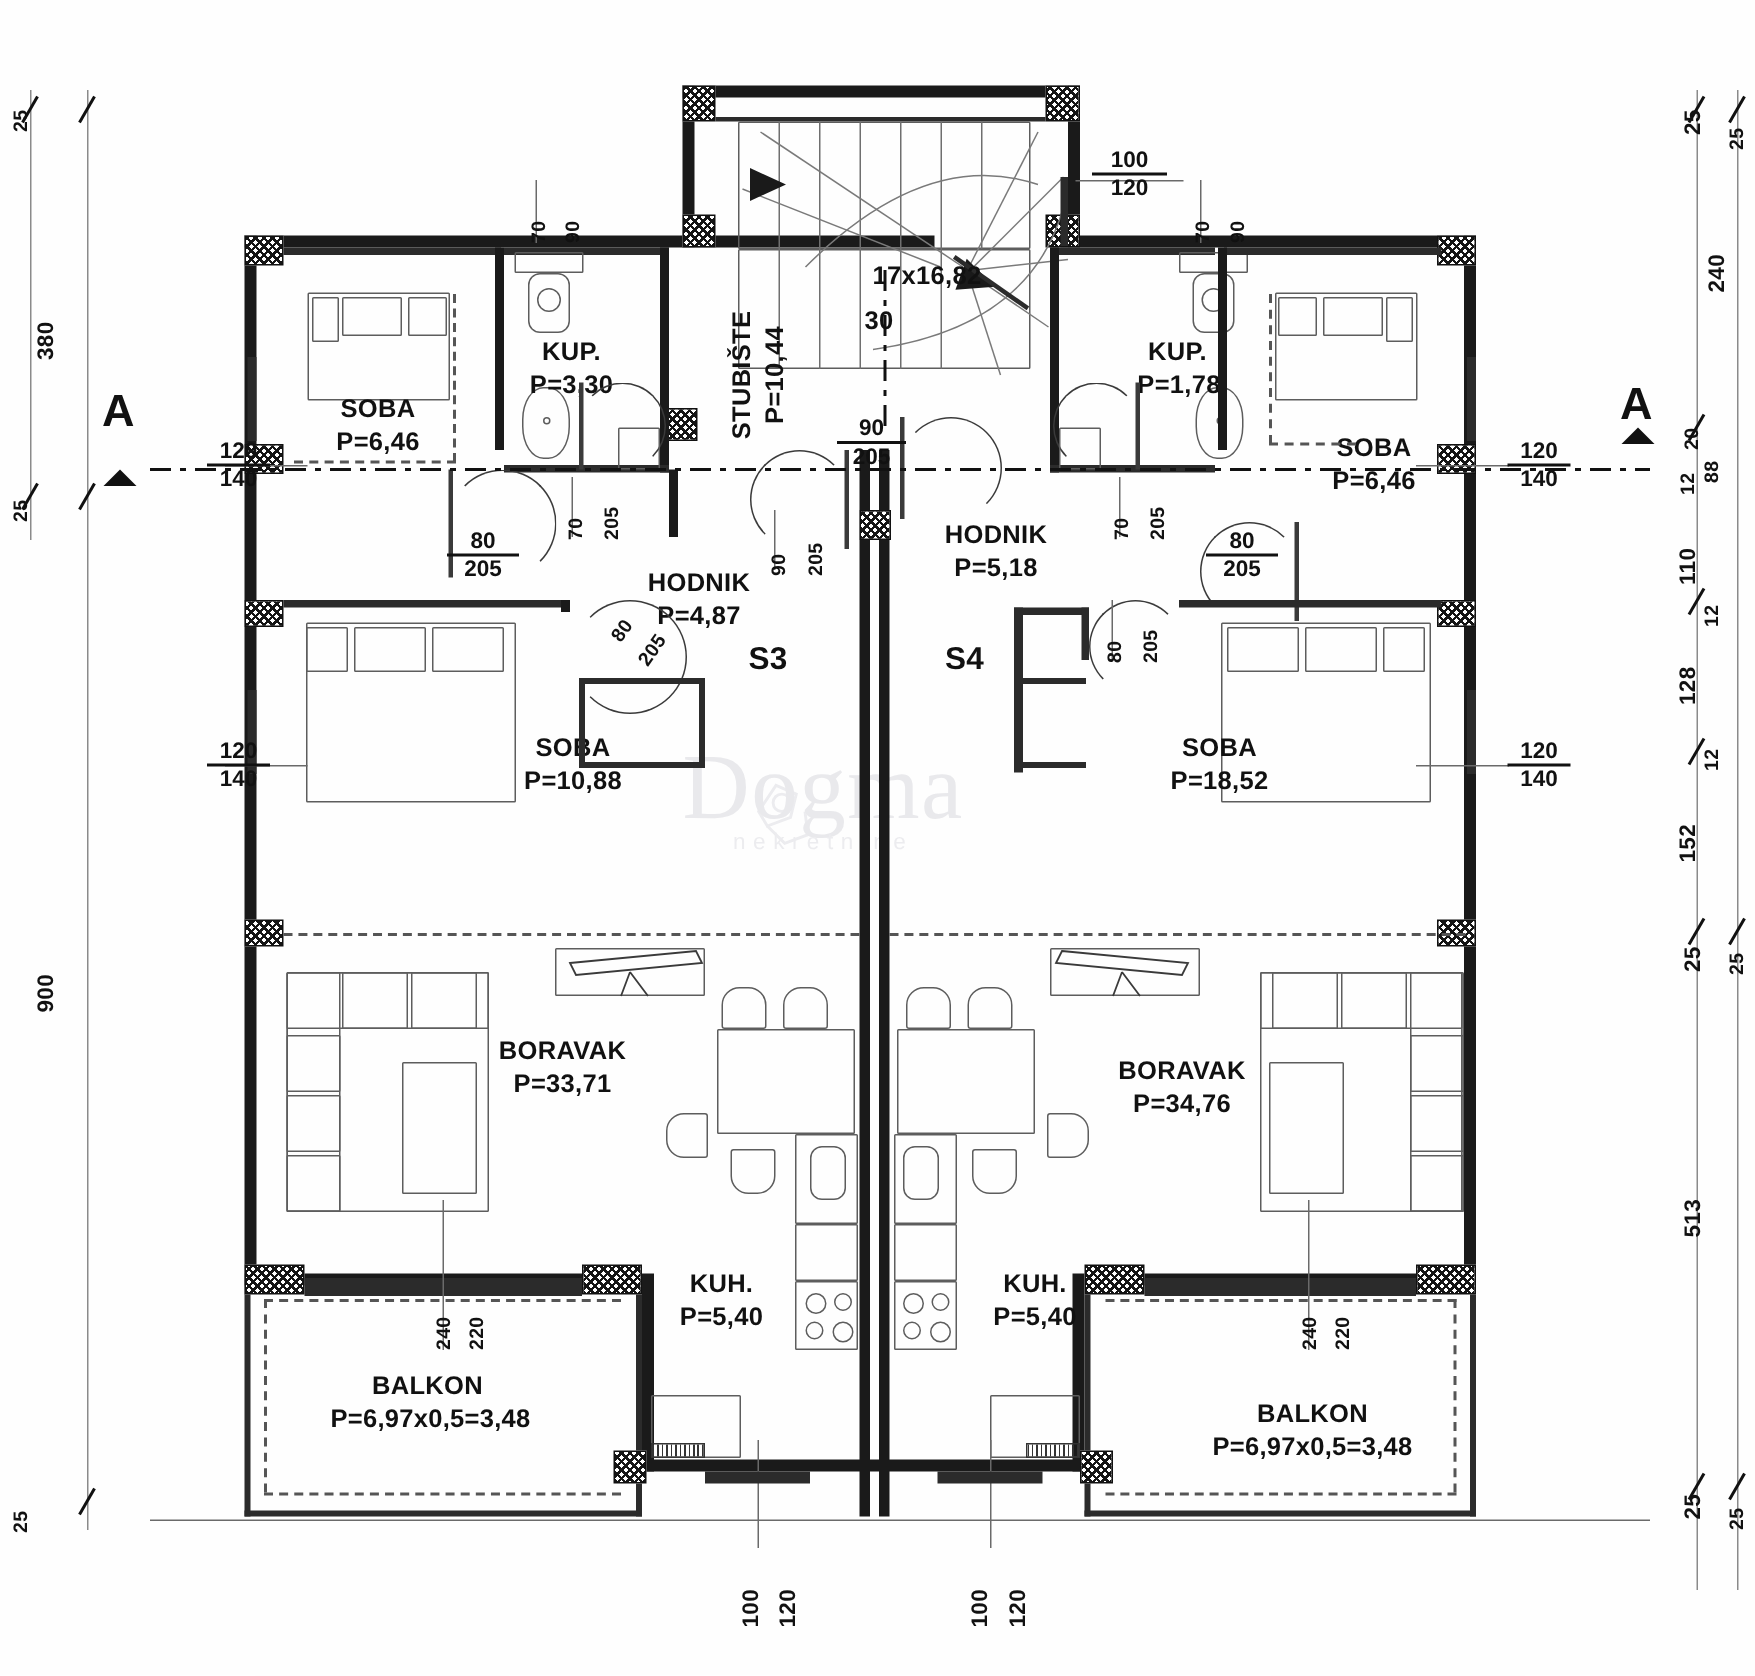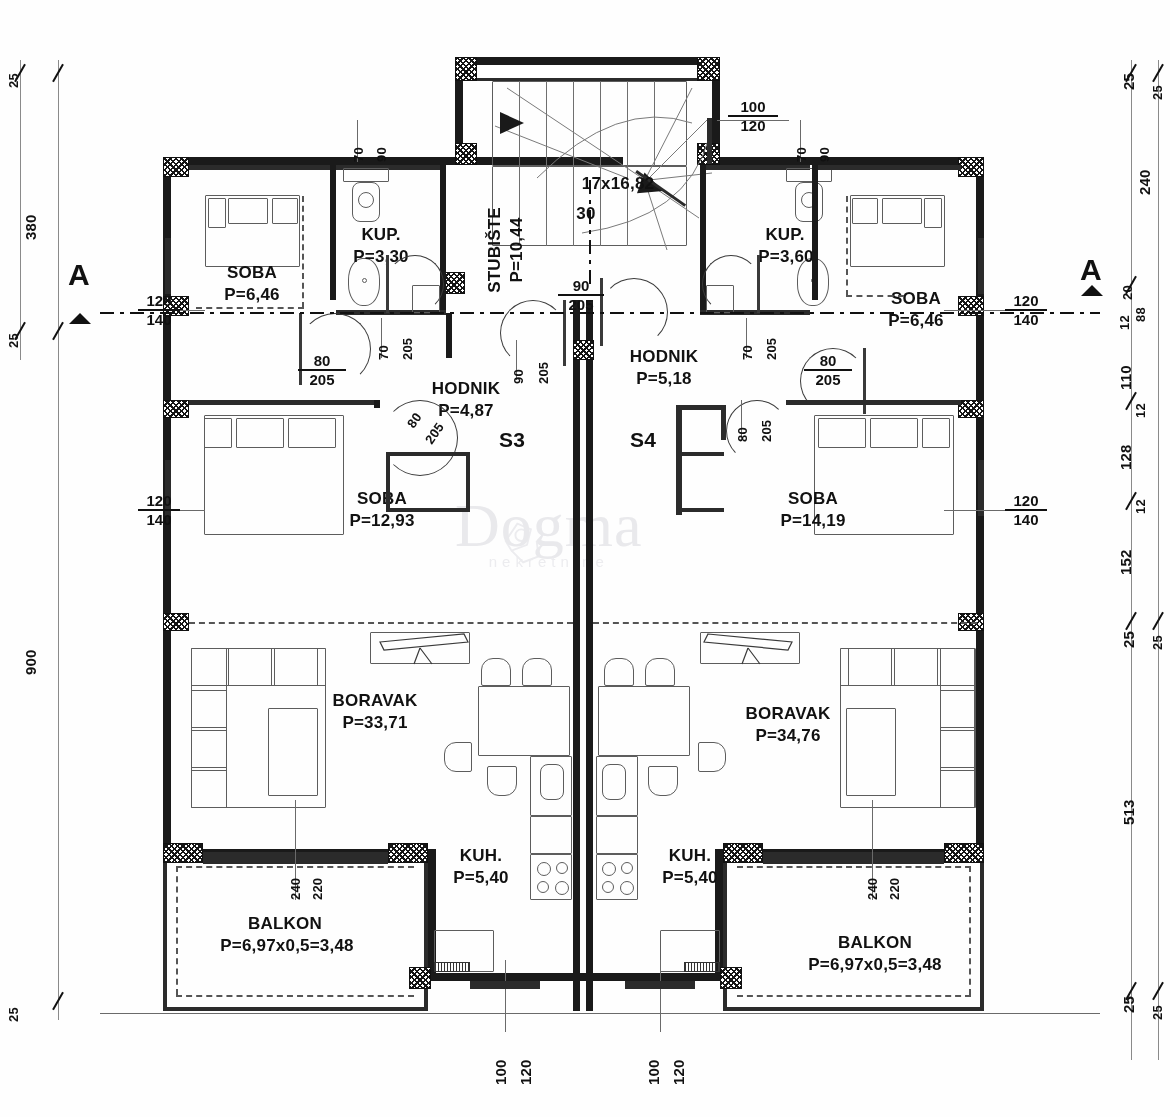"P=3,60" div.lbl { text: 3,60 -> 1,78 }
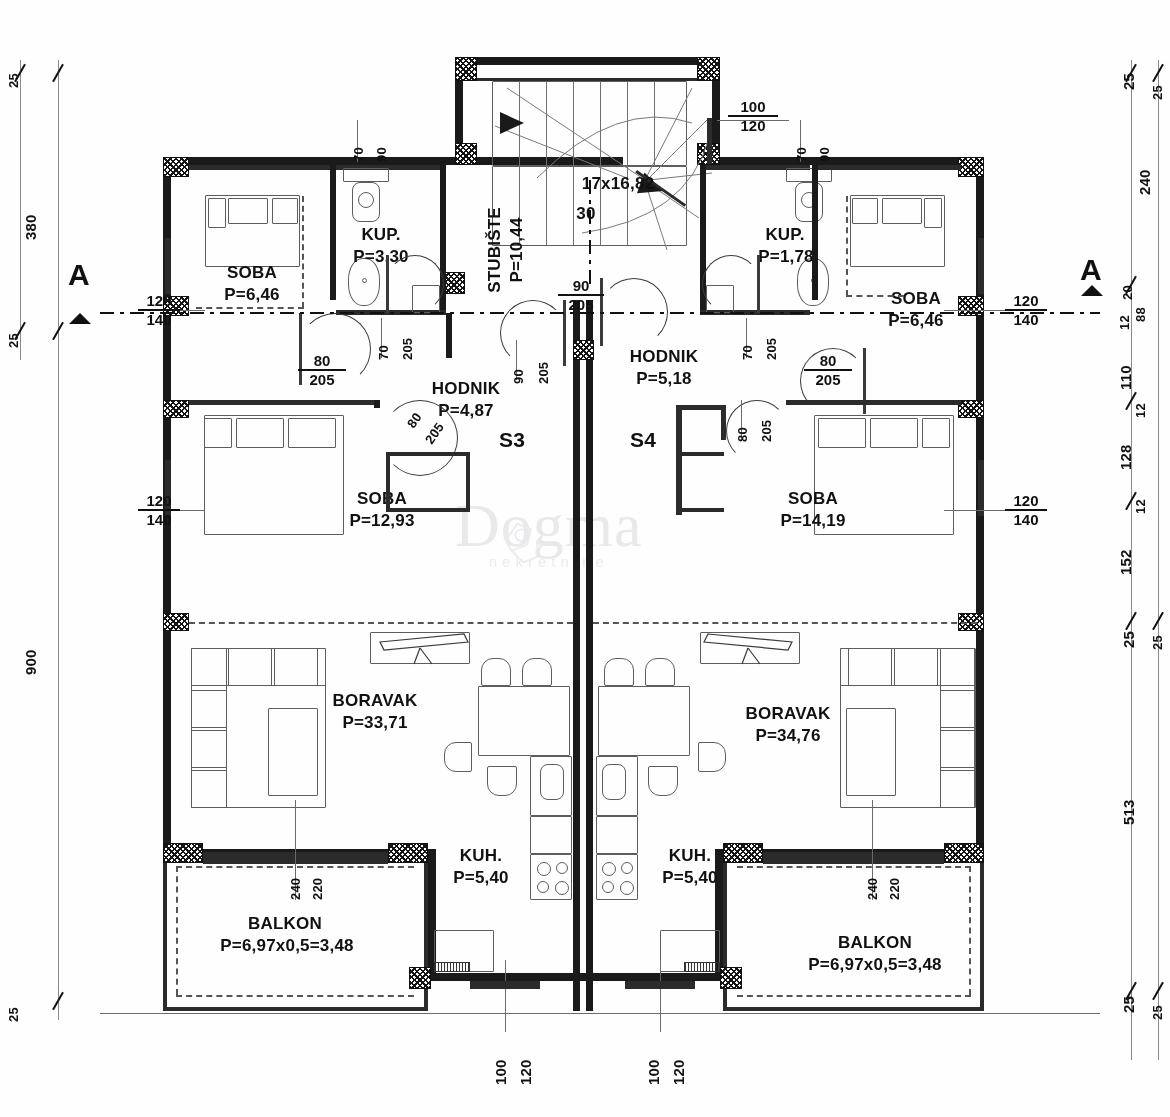"P=12,93" div.lbl { text: 12,93 -> 10,88 }
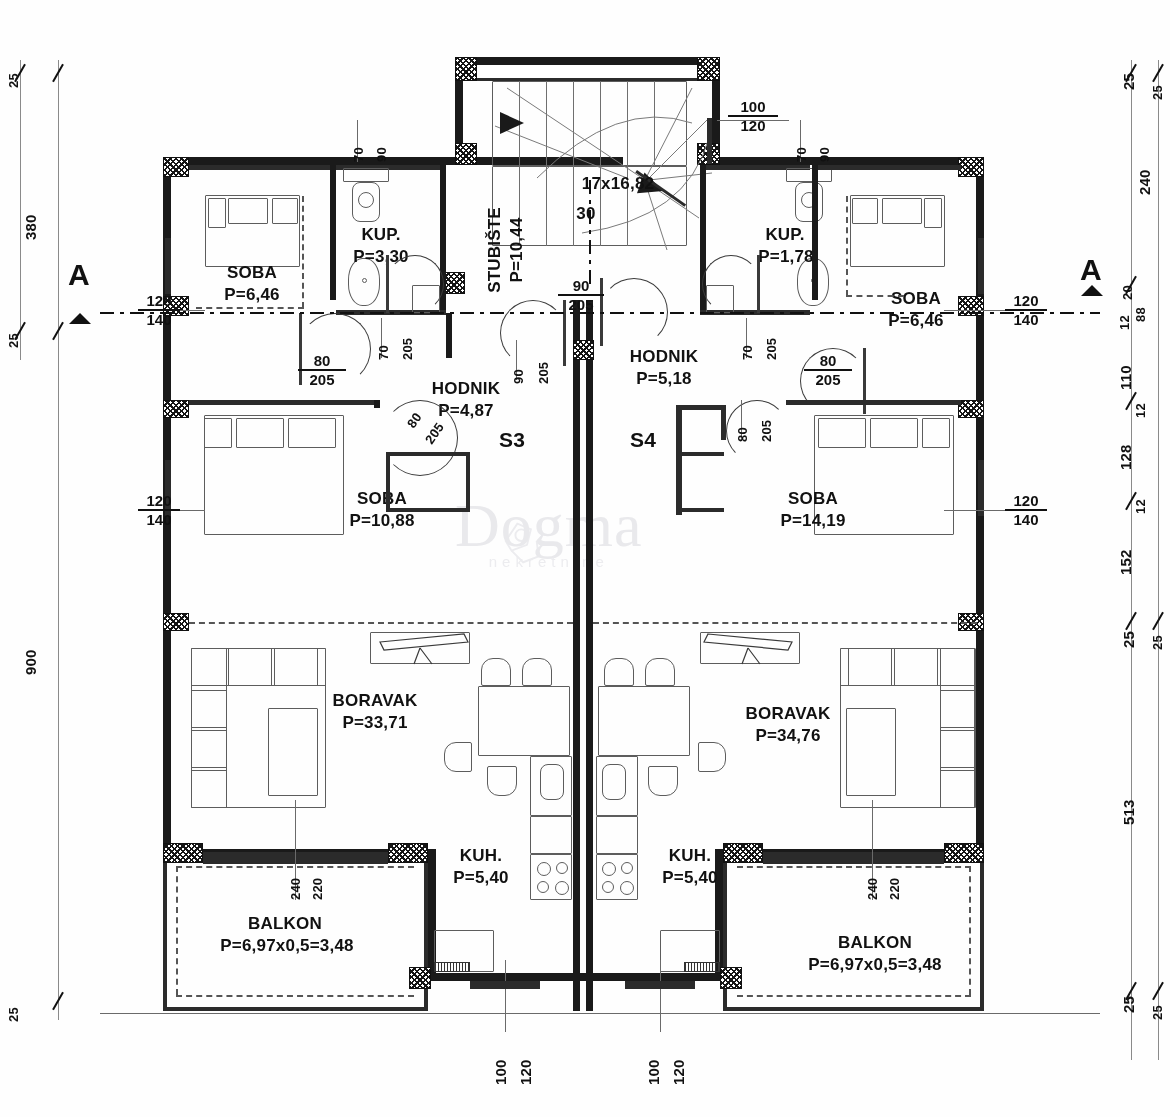"P=14,19" div.lbl { text: 14,19 -> 18,52 }
